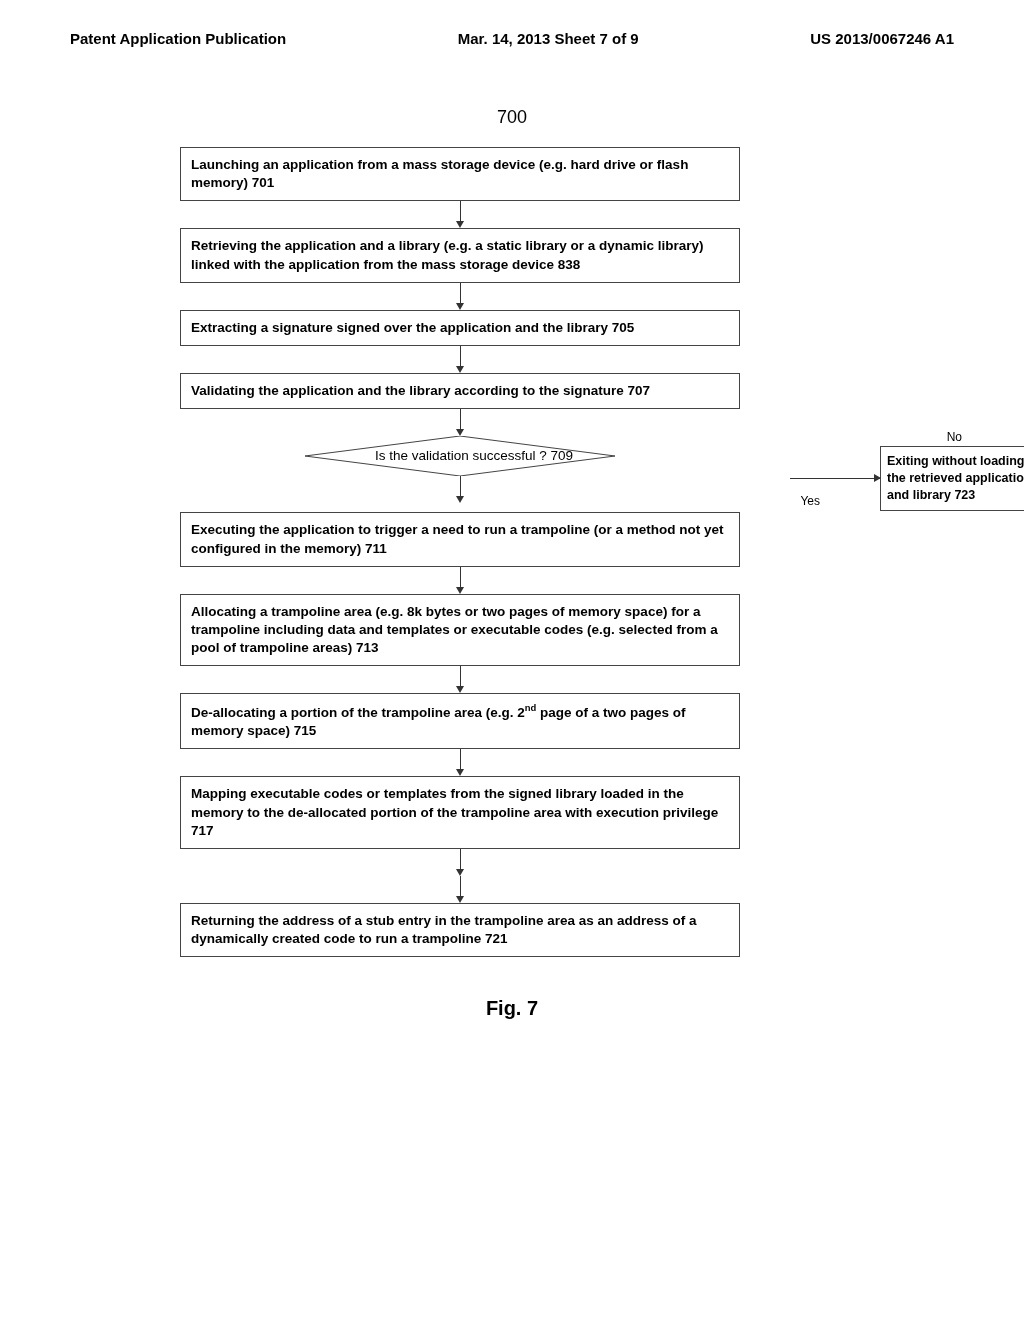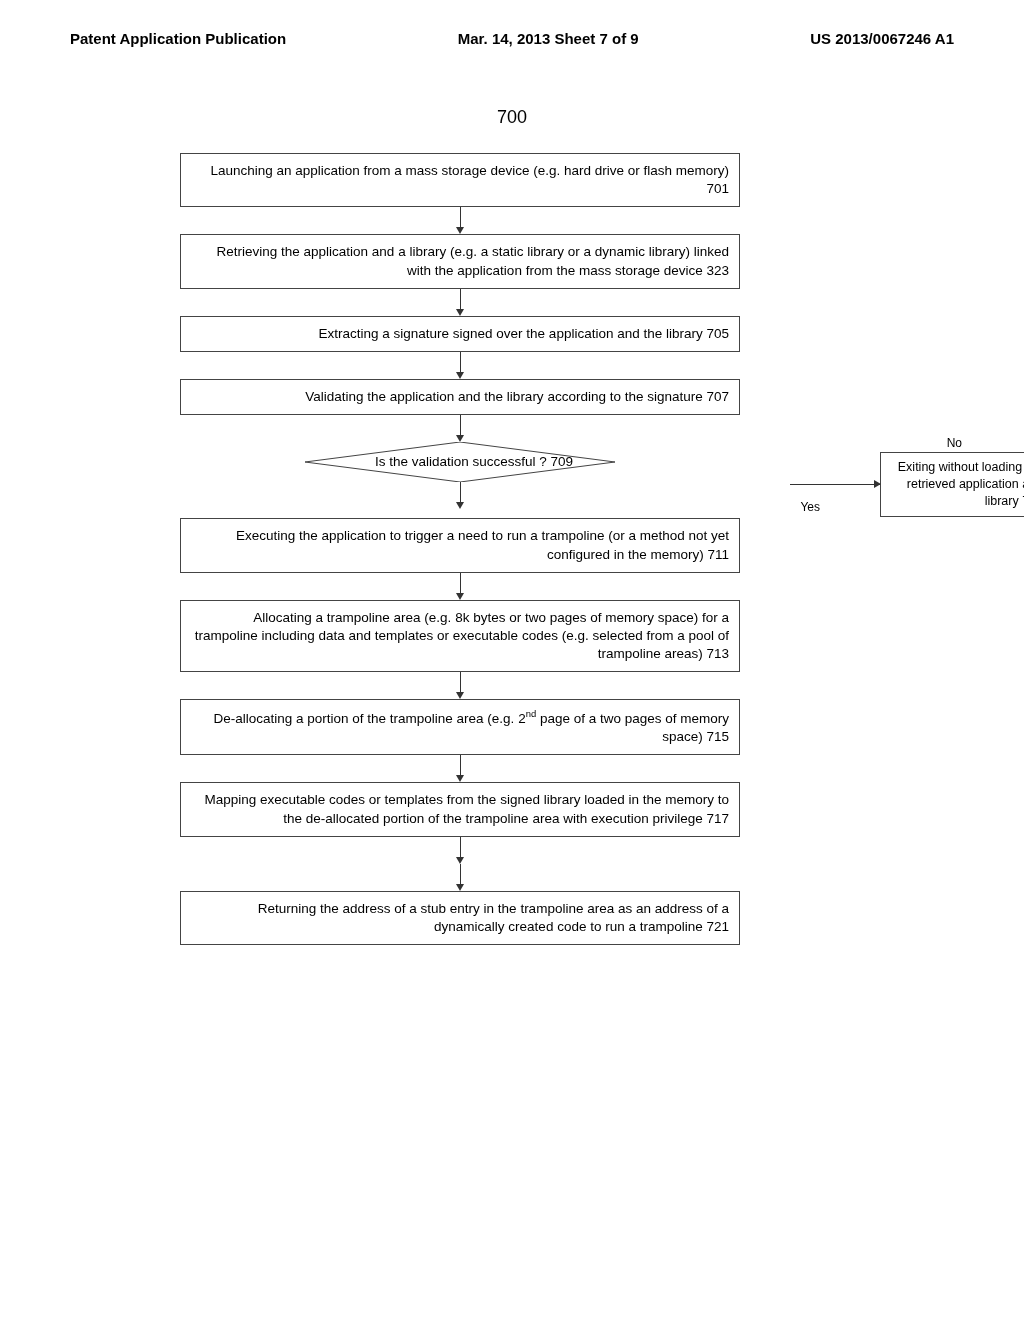"700" .fig-num { margin-bottom: 25px -> 19px }
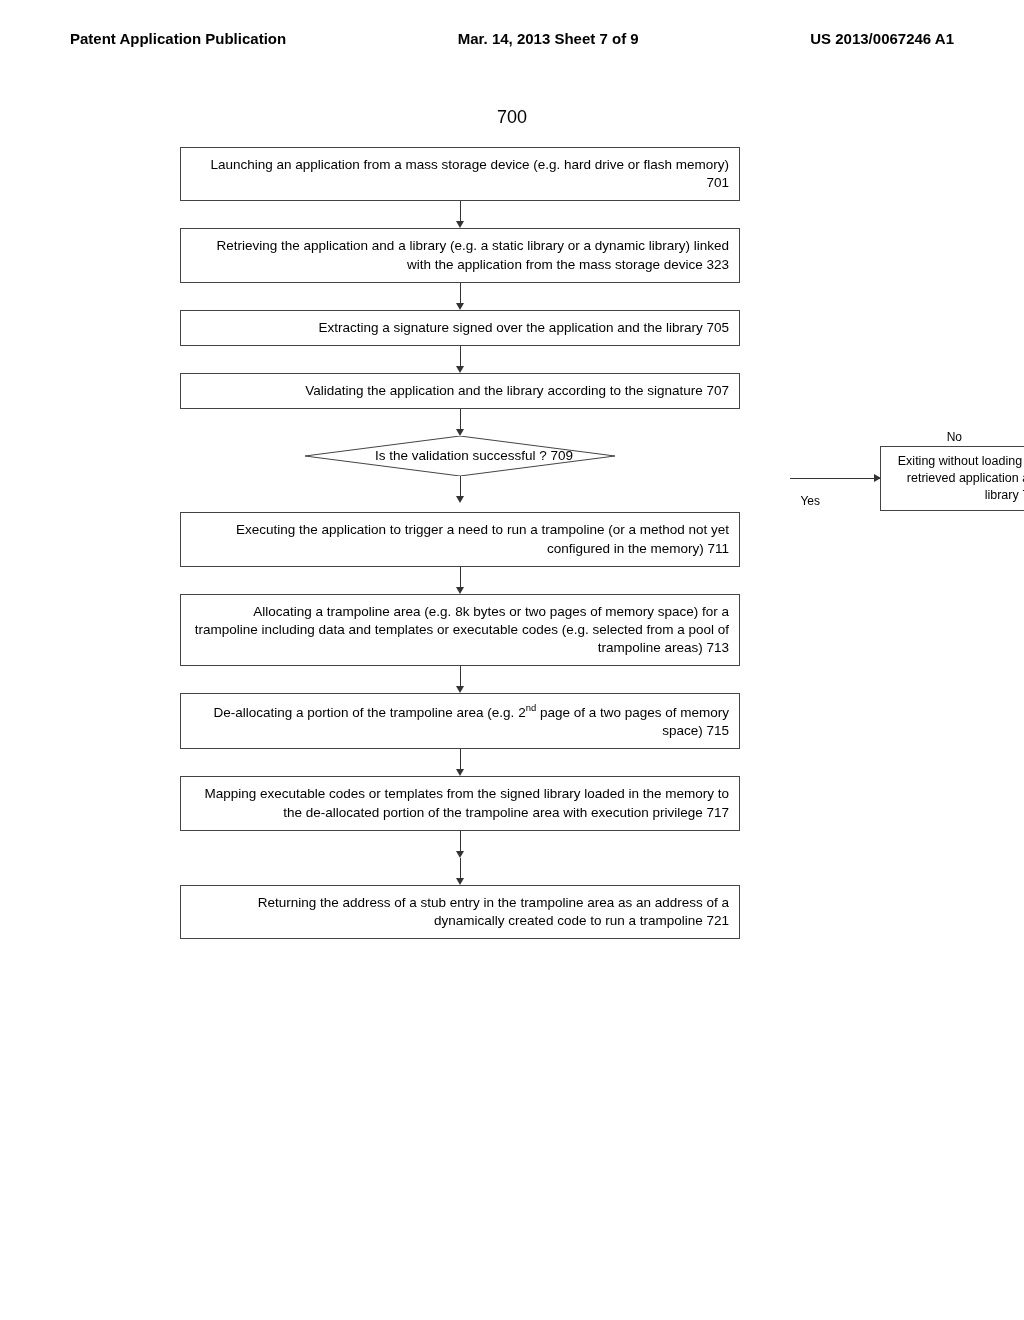"Launching an application from a" .box { font-weight: none -> bold; text-align: right -> left }
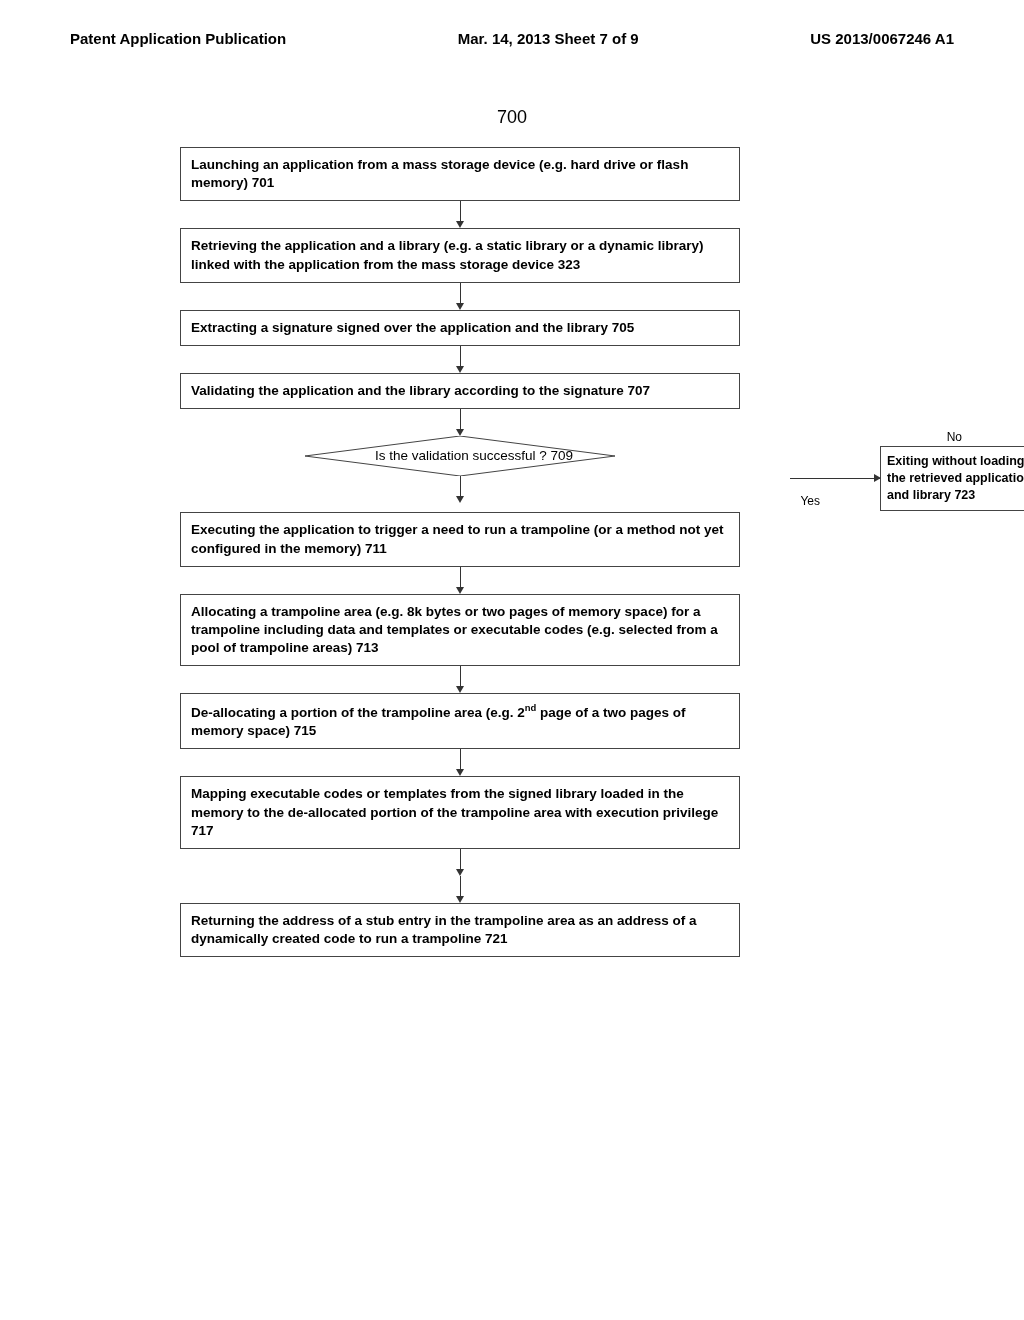"Retrieving the application and a" div.box { text: 323 -> 838 }
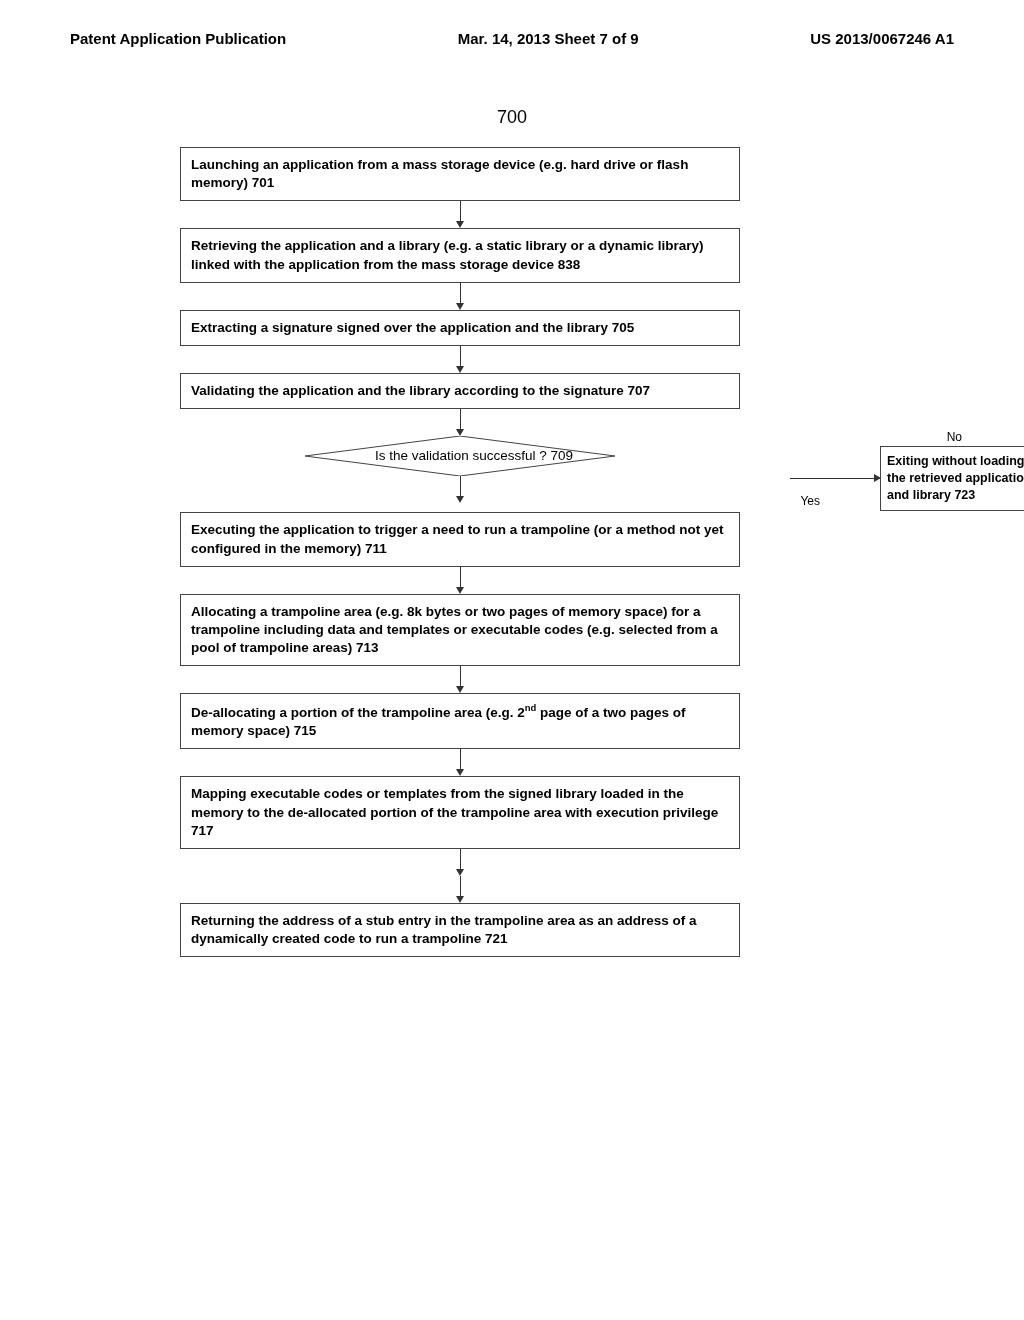"Fig. 7" div.fig-caption { html: none -> <div>Fig. 7</div> }
